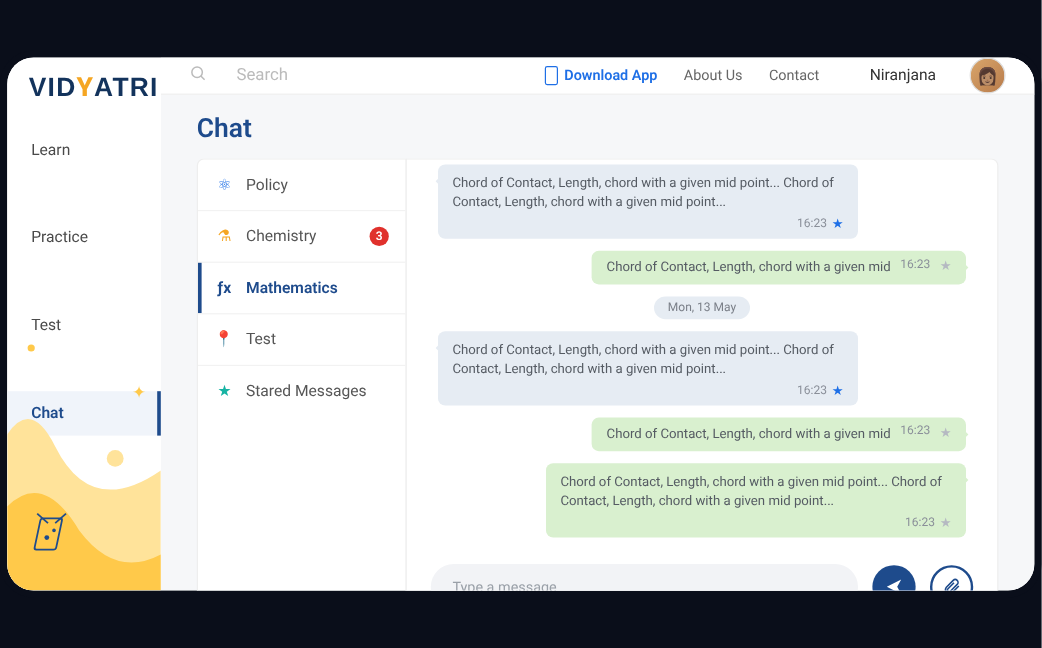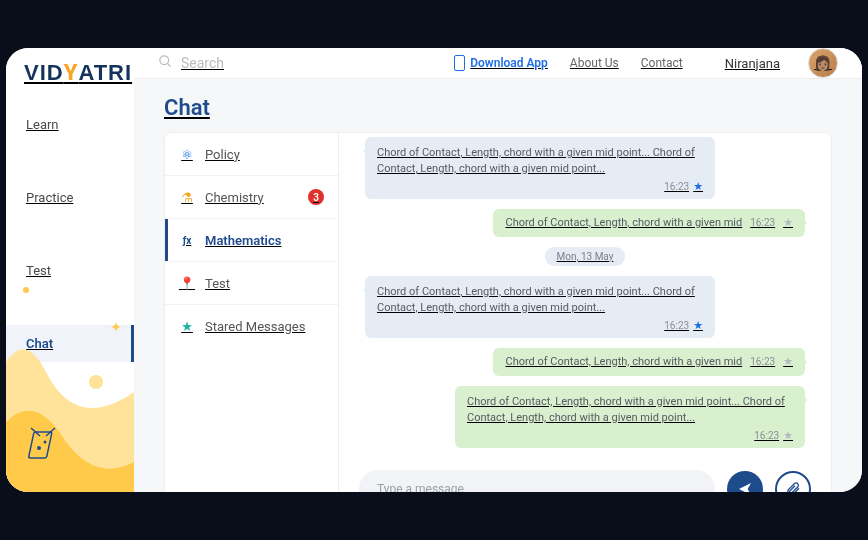"VIDYATRI" .device-frame { text-decoration: underline -> none }
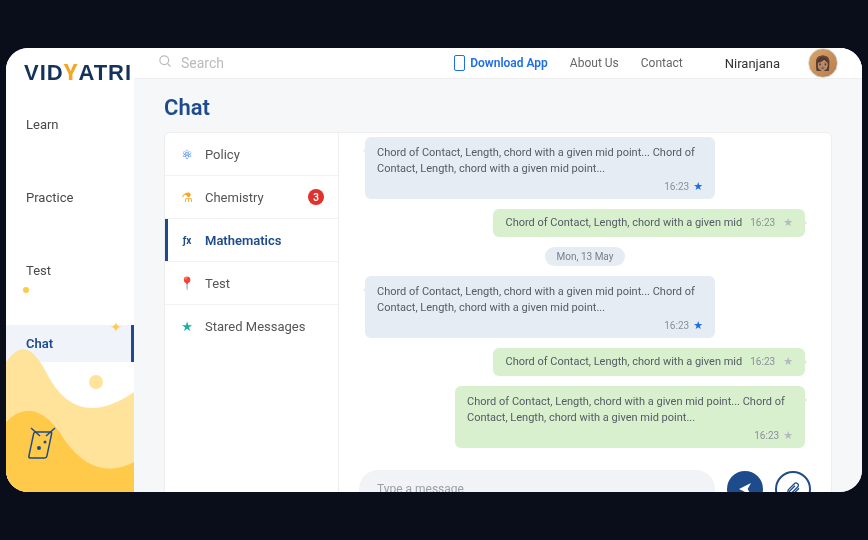"Search" .search-wrap { gap: 8px -> 24px }
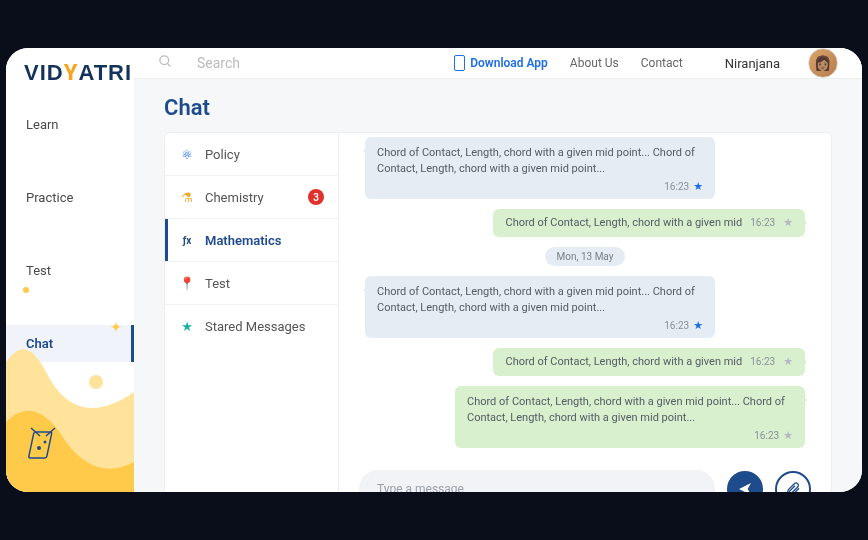"Chord of Contact, Length, chord with a given mid" .bubble.slim { align-items: center -> flex-start }
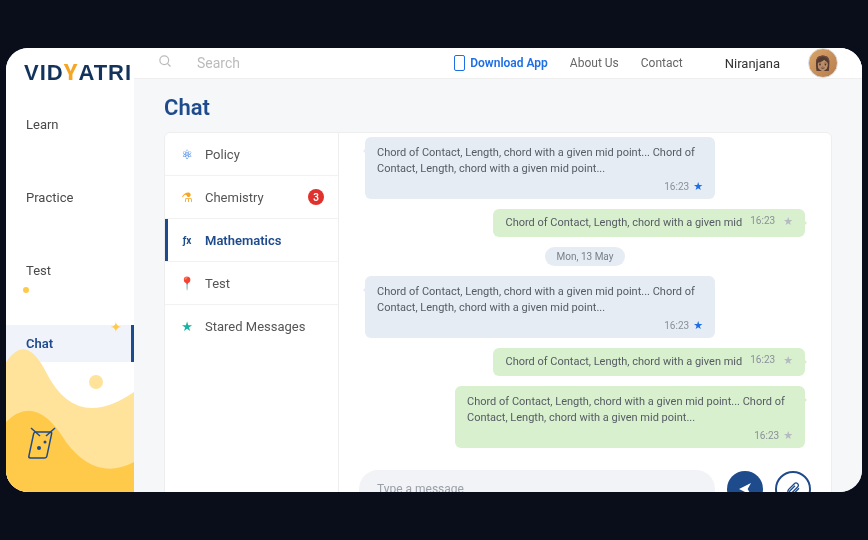"ƒx" span.subject-icon { font-size: 10px -> 13px }
